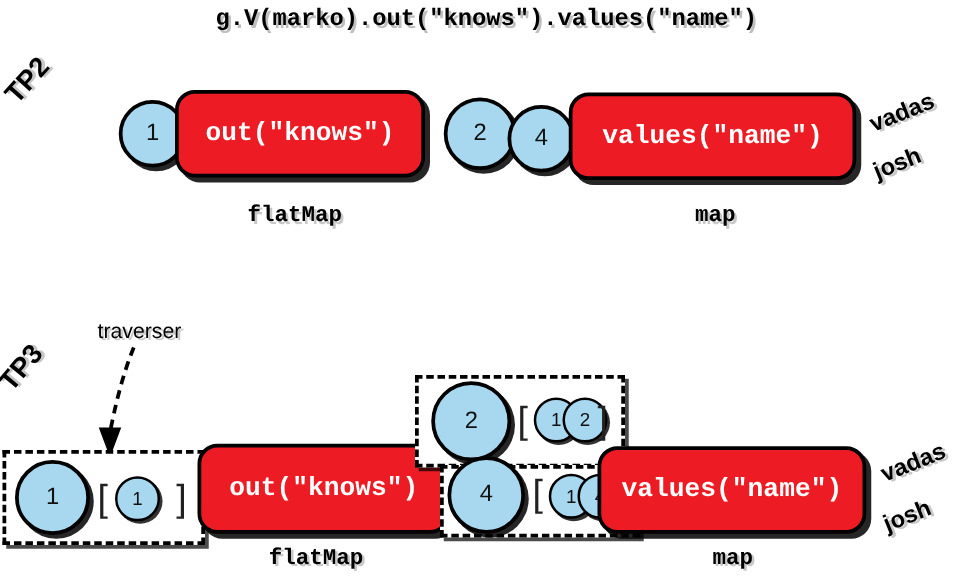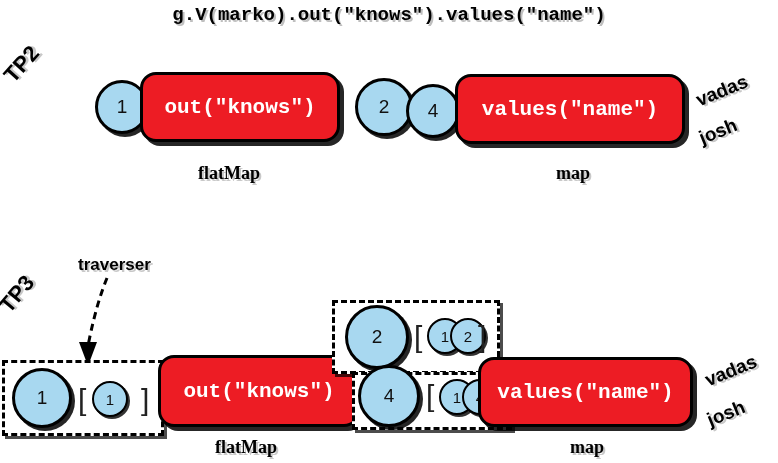"flatMap" .step-label { font-family: Liberation Serif, serif -> Liberation Mono, monospace }
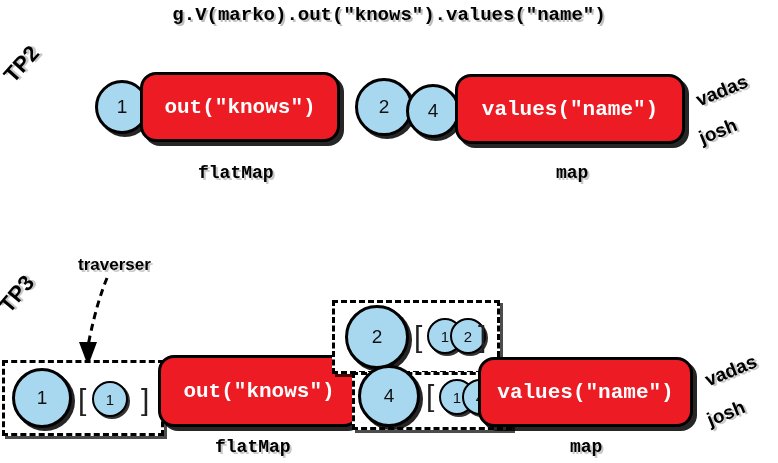"traverser" .ann-label { font-weight: bold -> normal }
